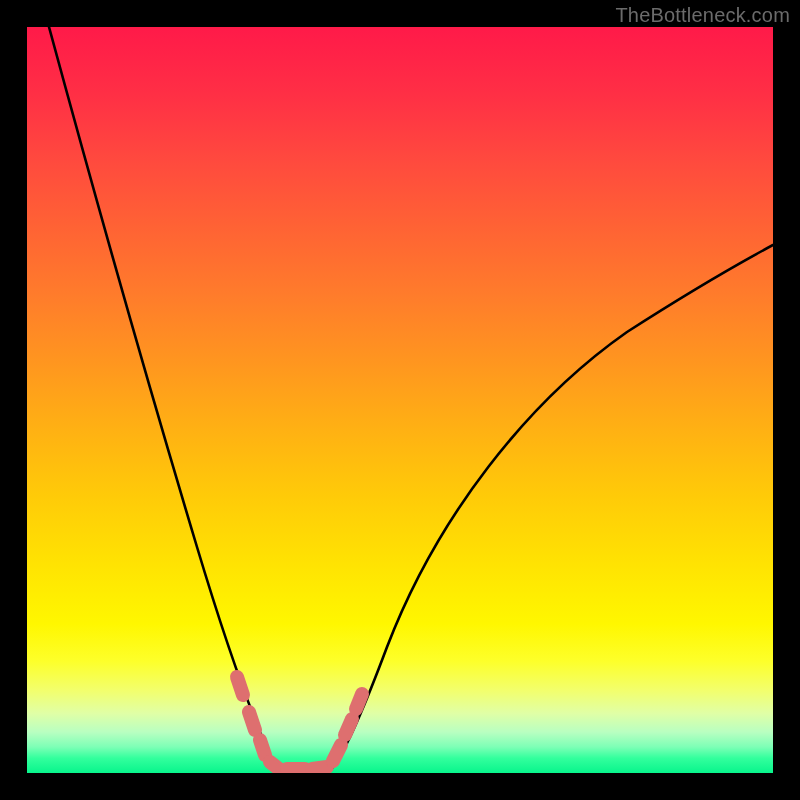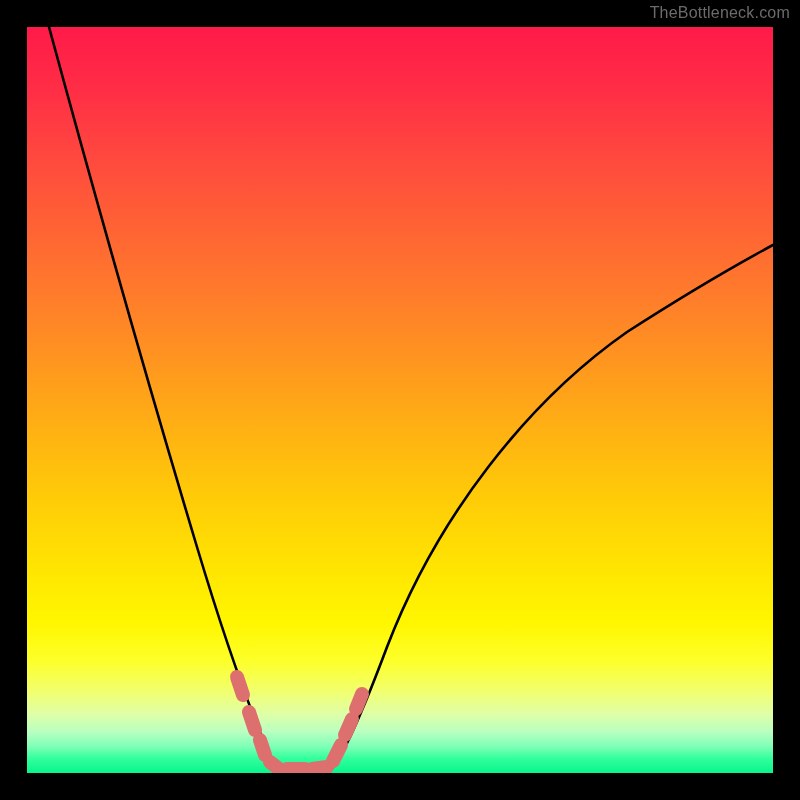"TheBottleneck.com" .watermark { font-size: 16px -> 20px }
